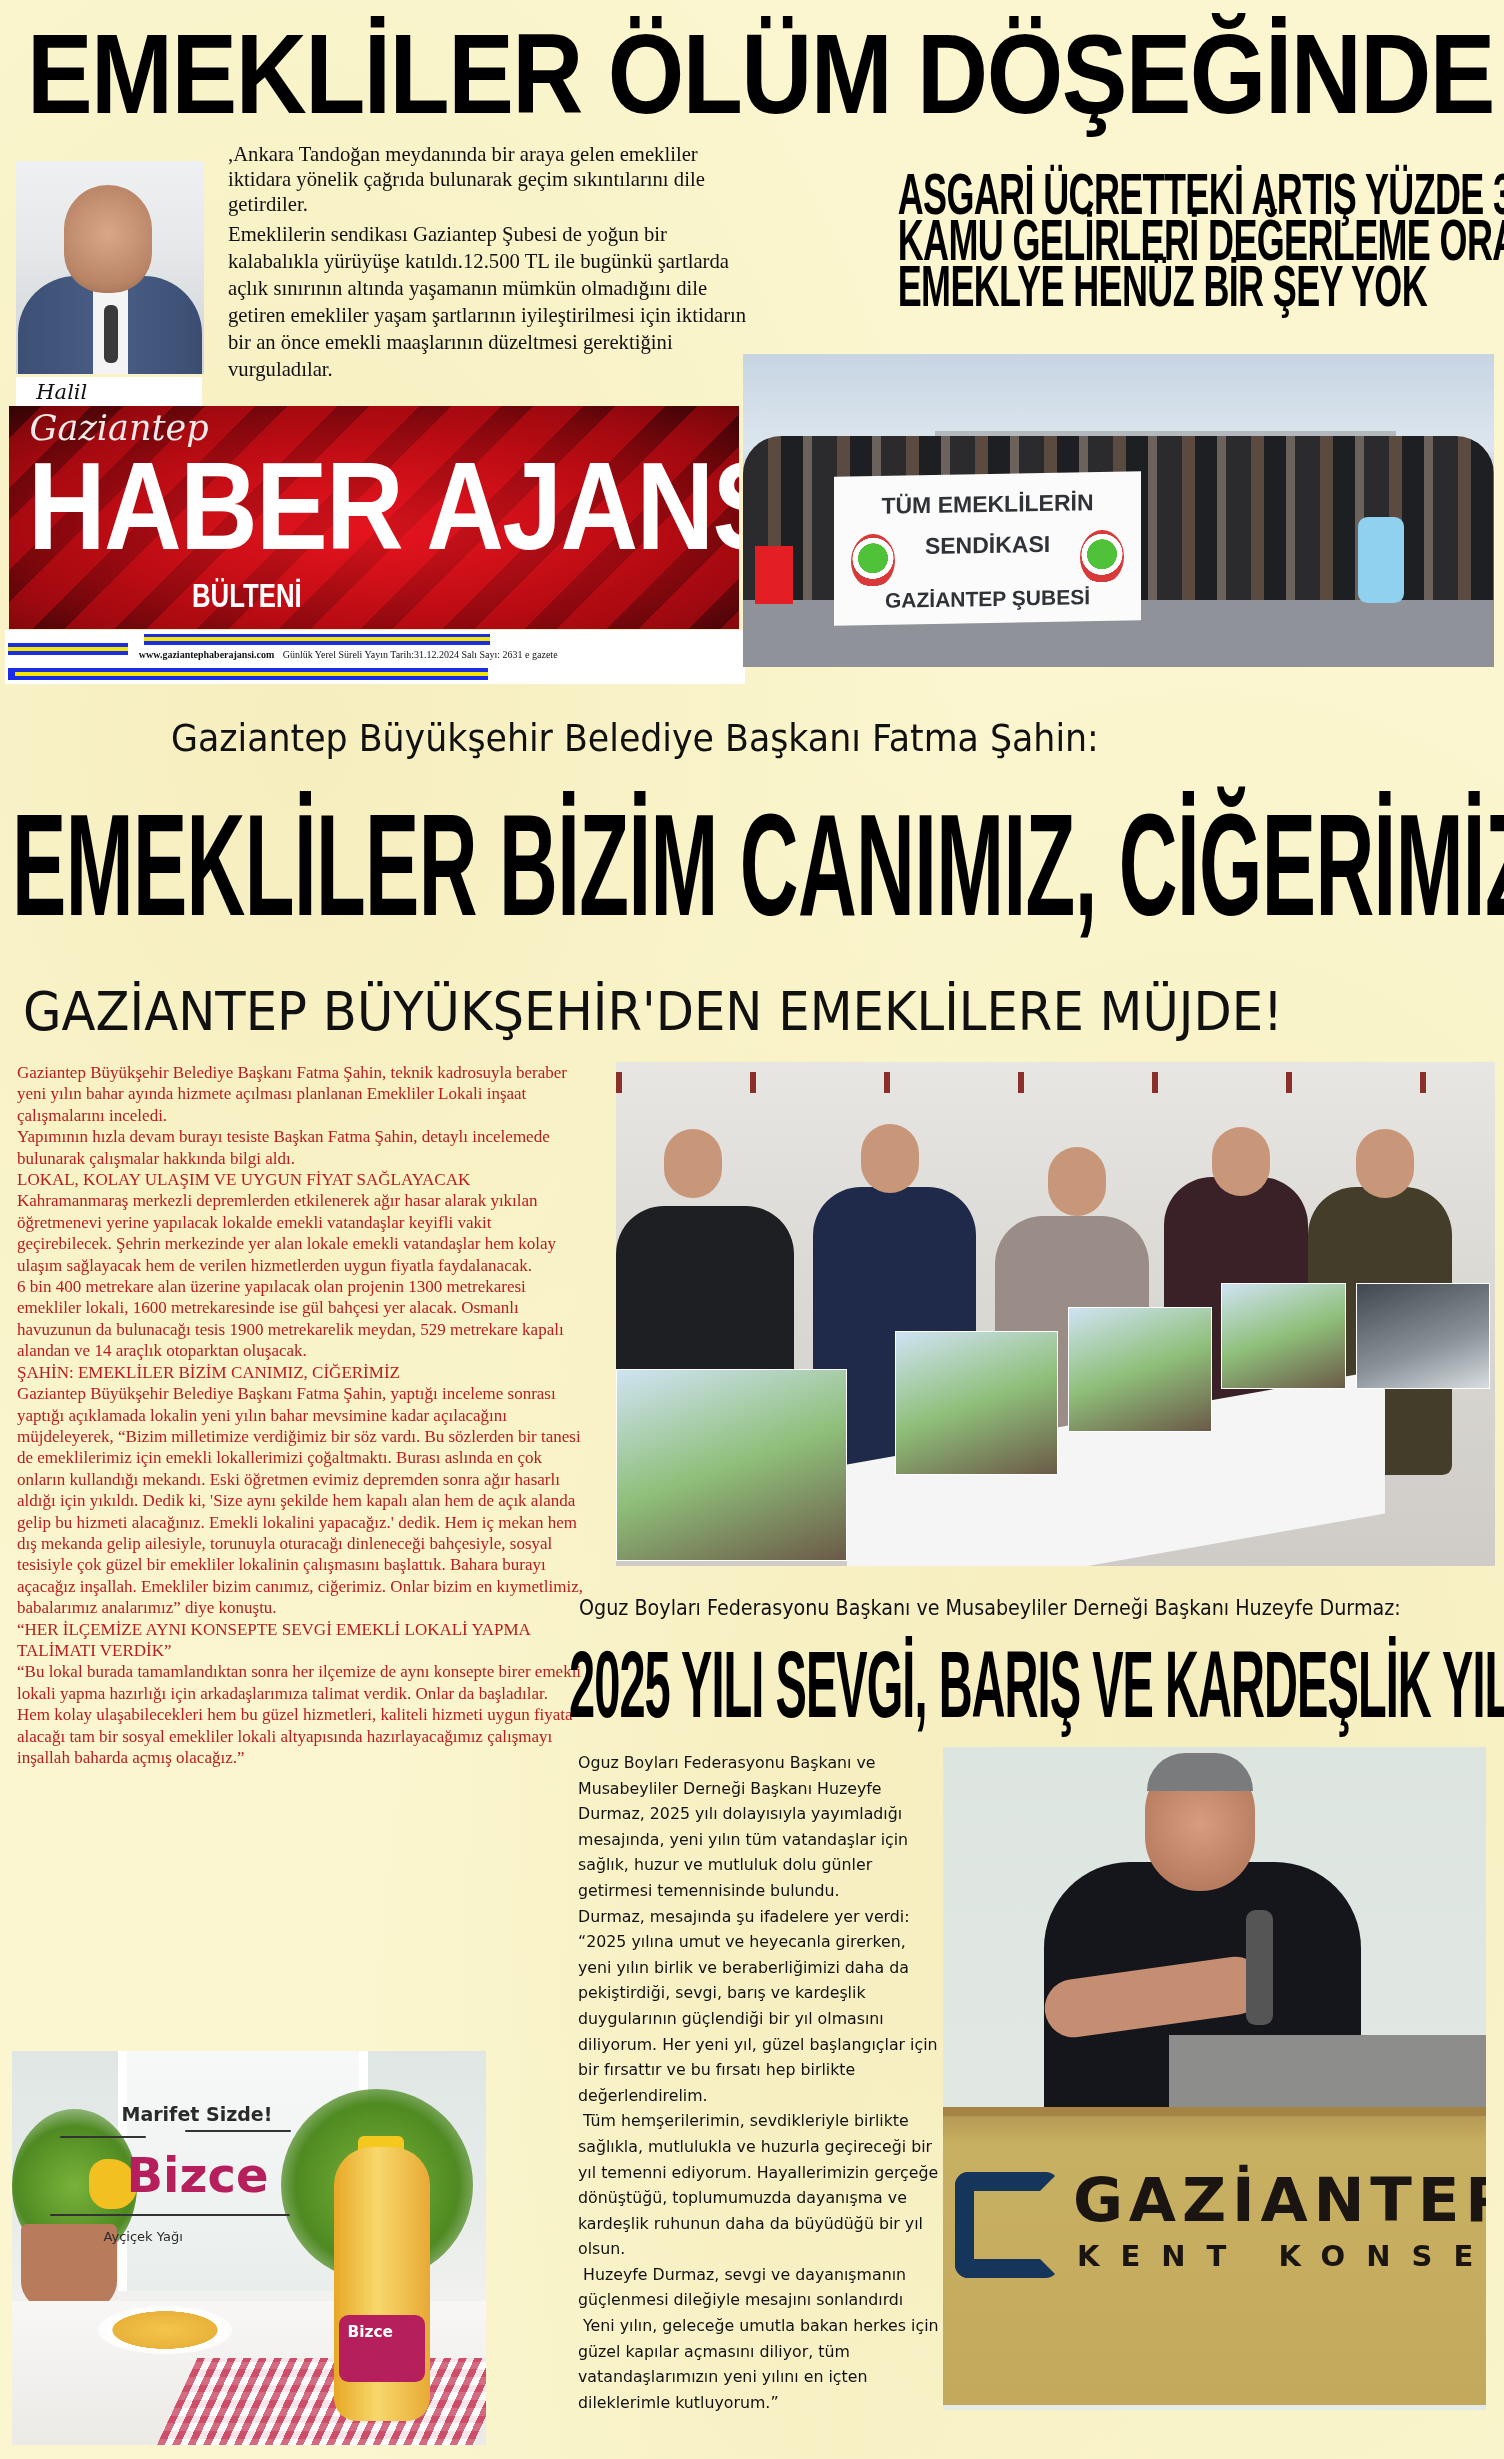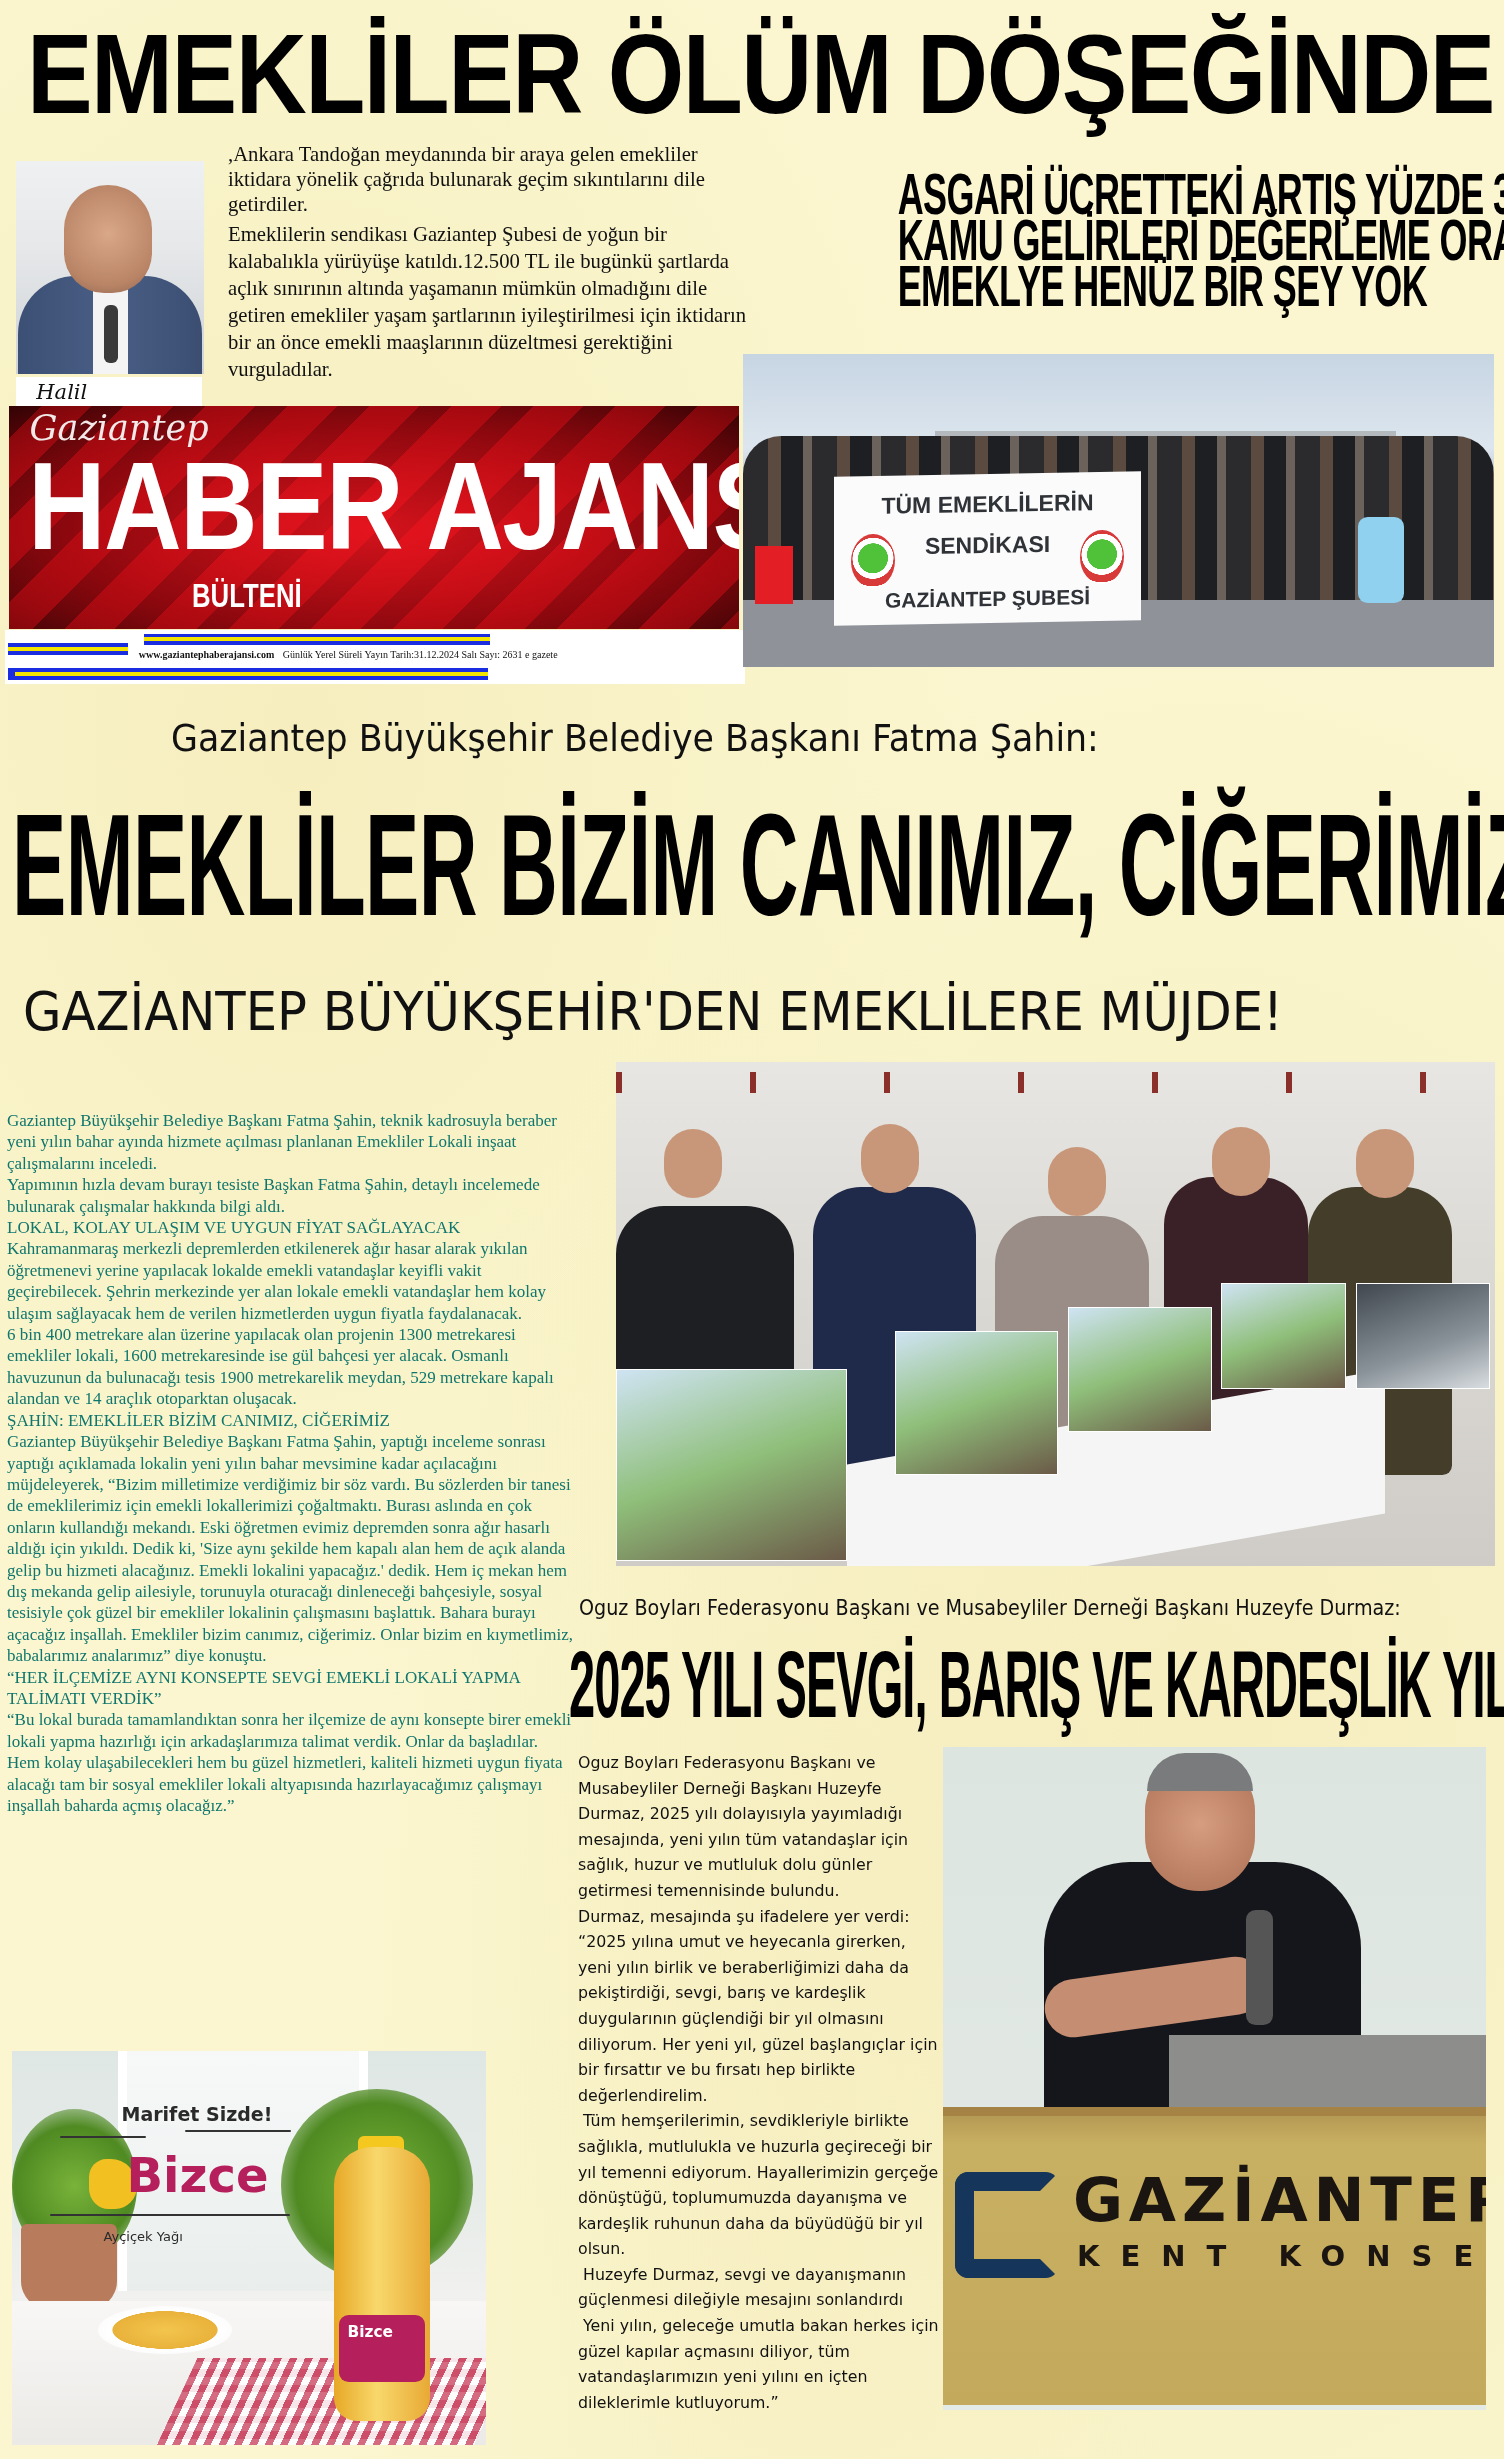"Gaziantep Büyükşehir Belediye Başkanı Fatma Şahin," #sahin-body { color: #0f766e -> #b91c1c; left: 7px -> 17px; margin-top: 48px -> none }
